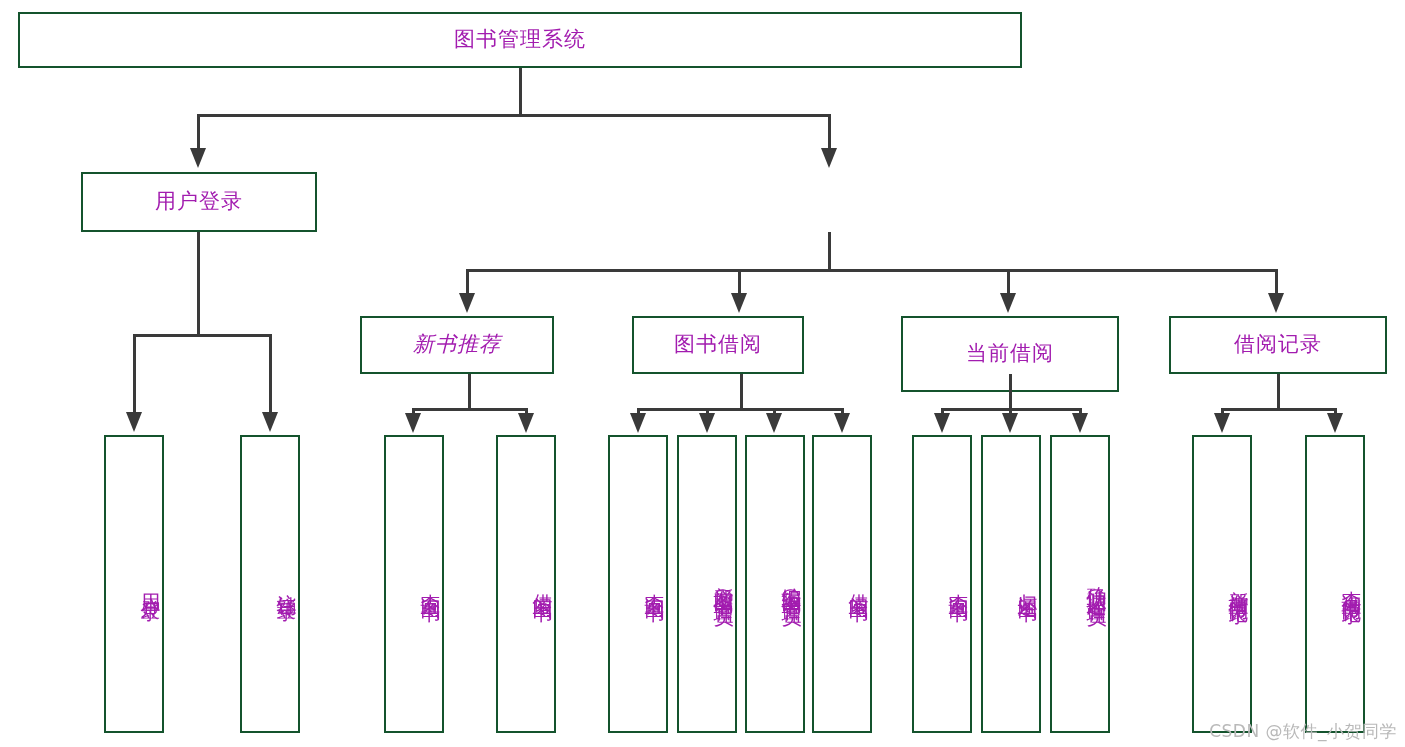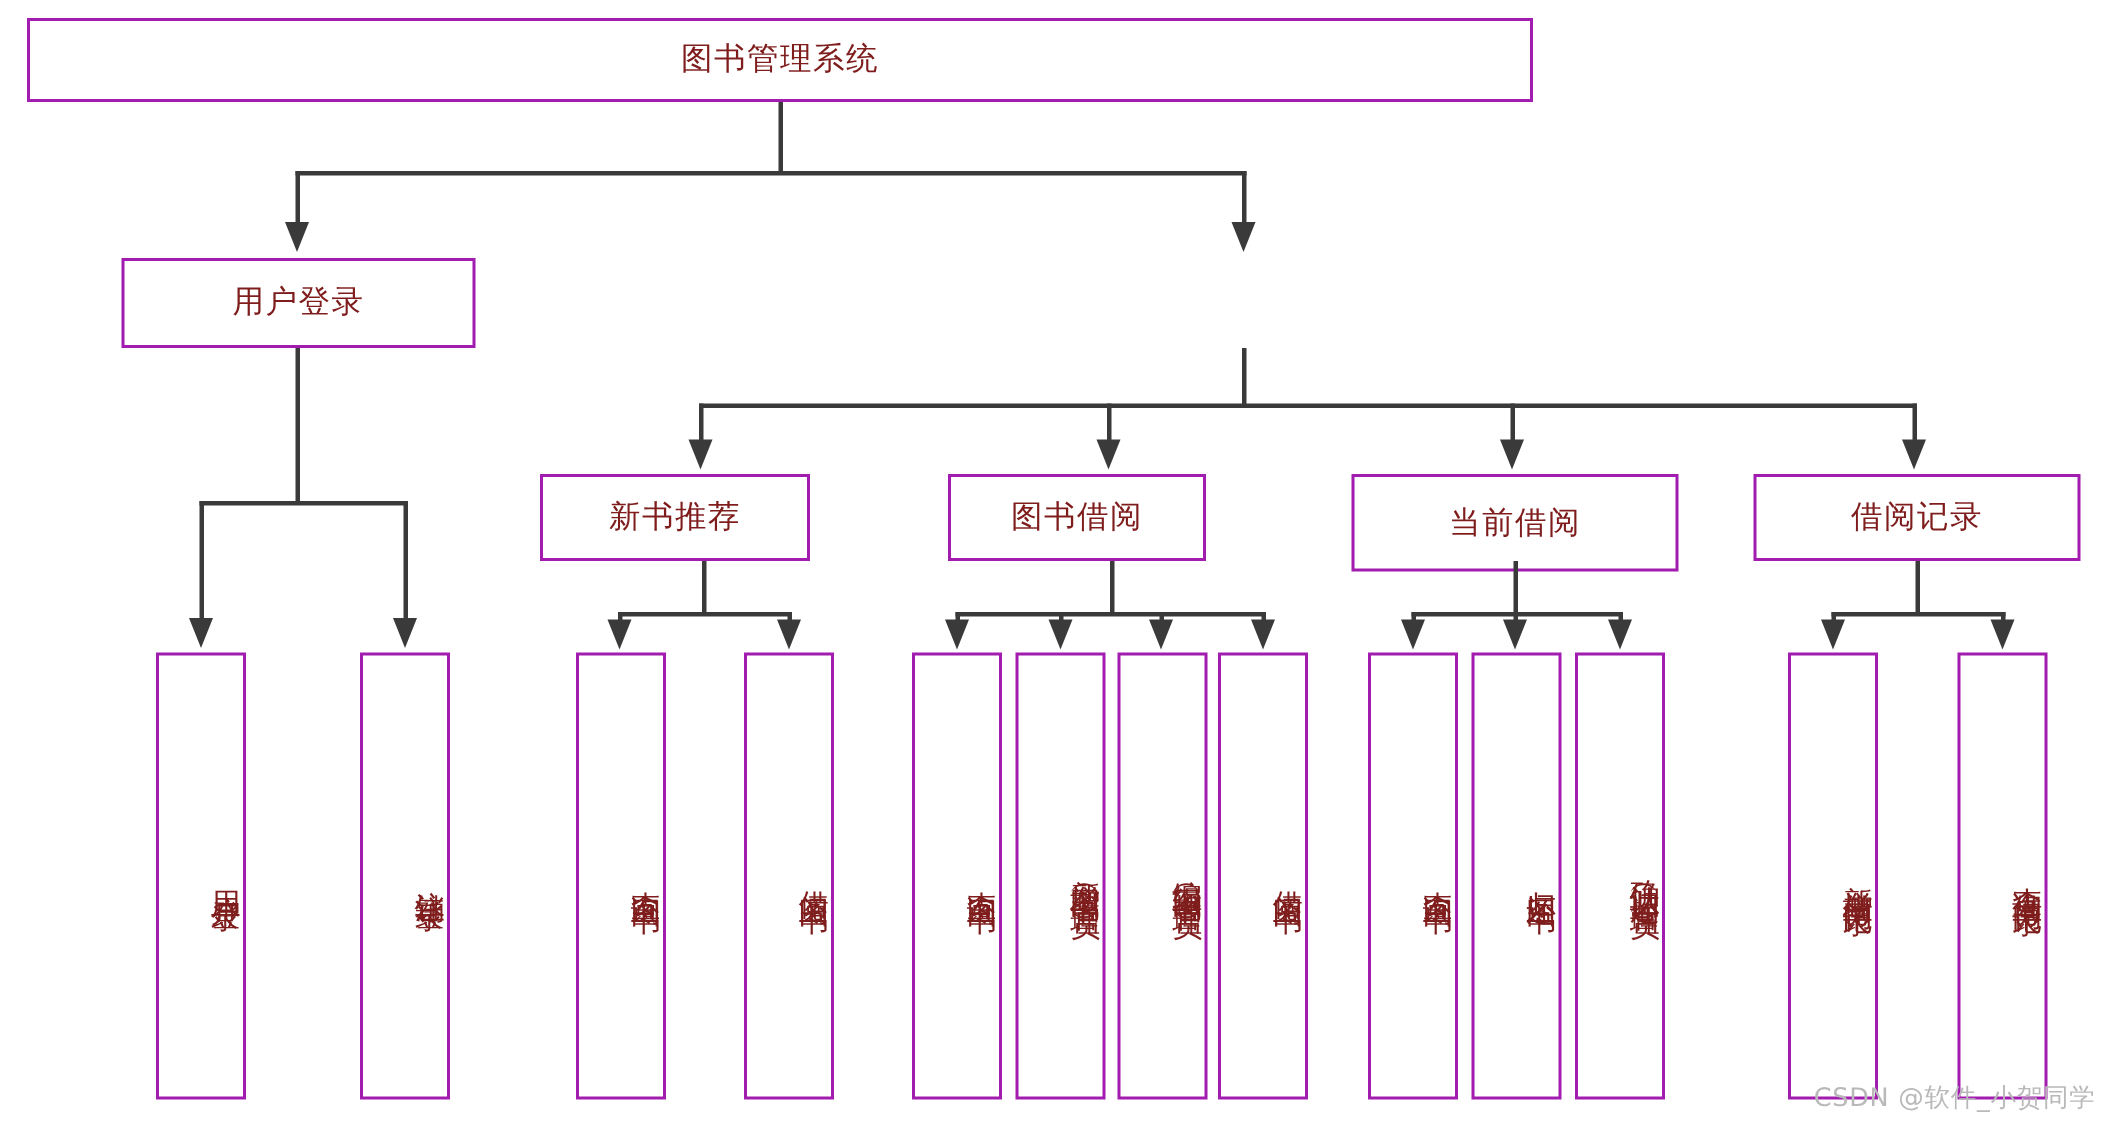"图书管理系统" .node { border: 2px solid #a21caf -> 2px solid #14532d; color: #7f1d1d -> #a21caf }
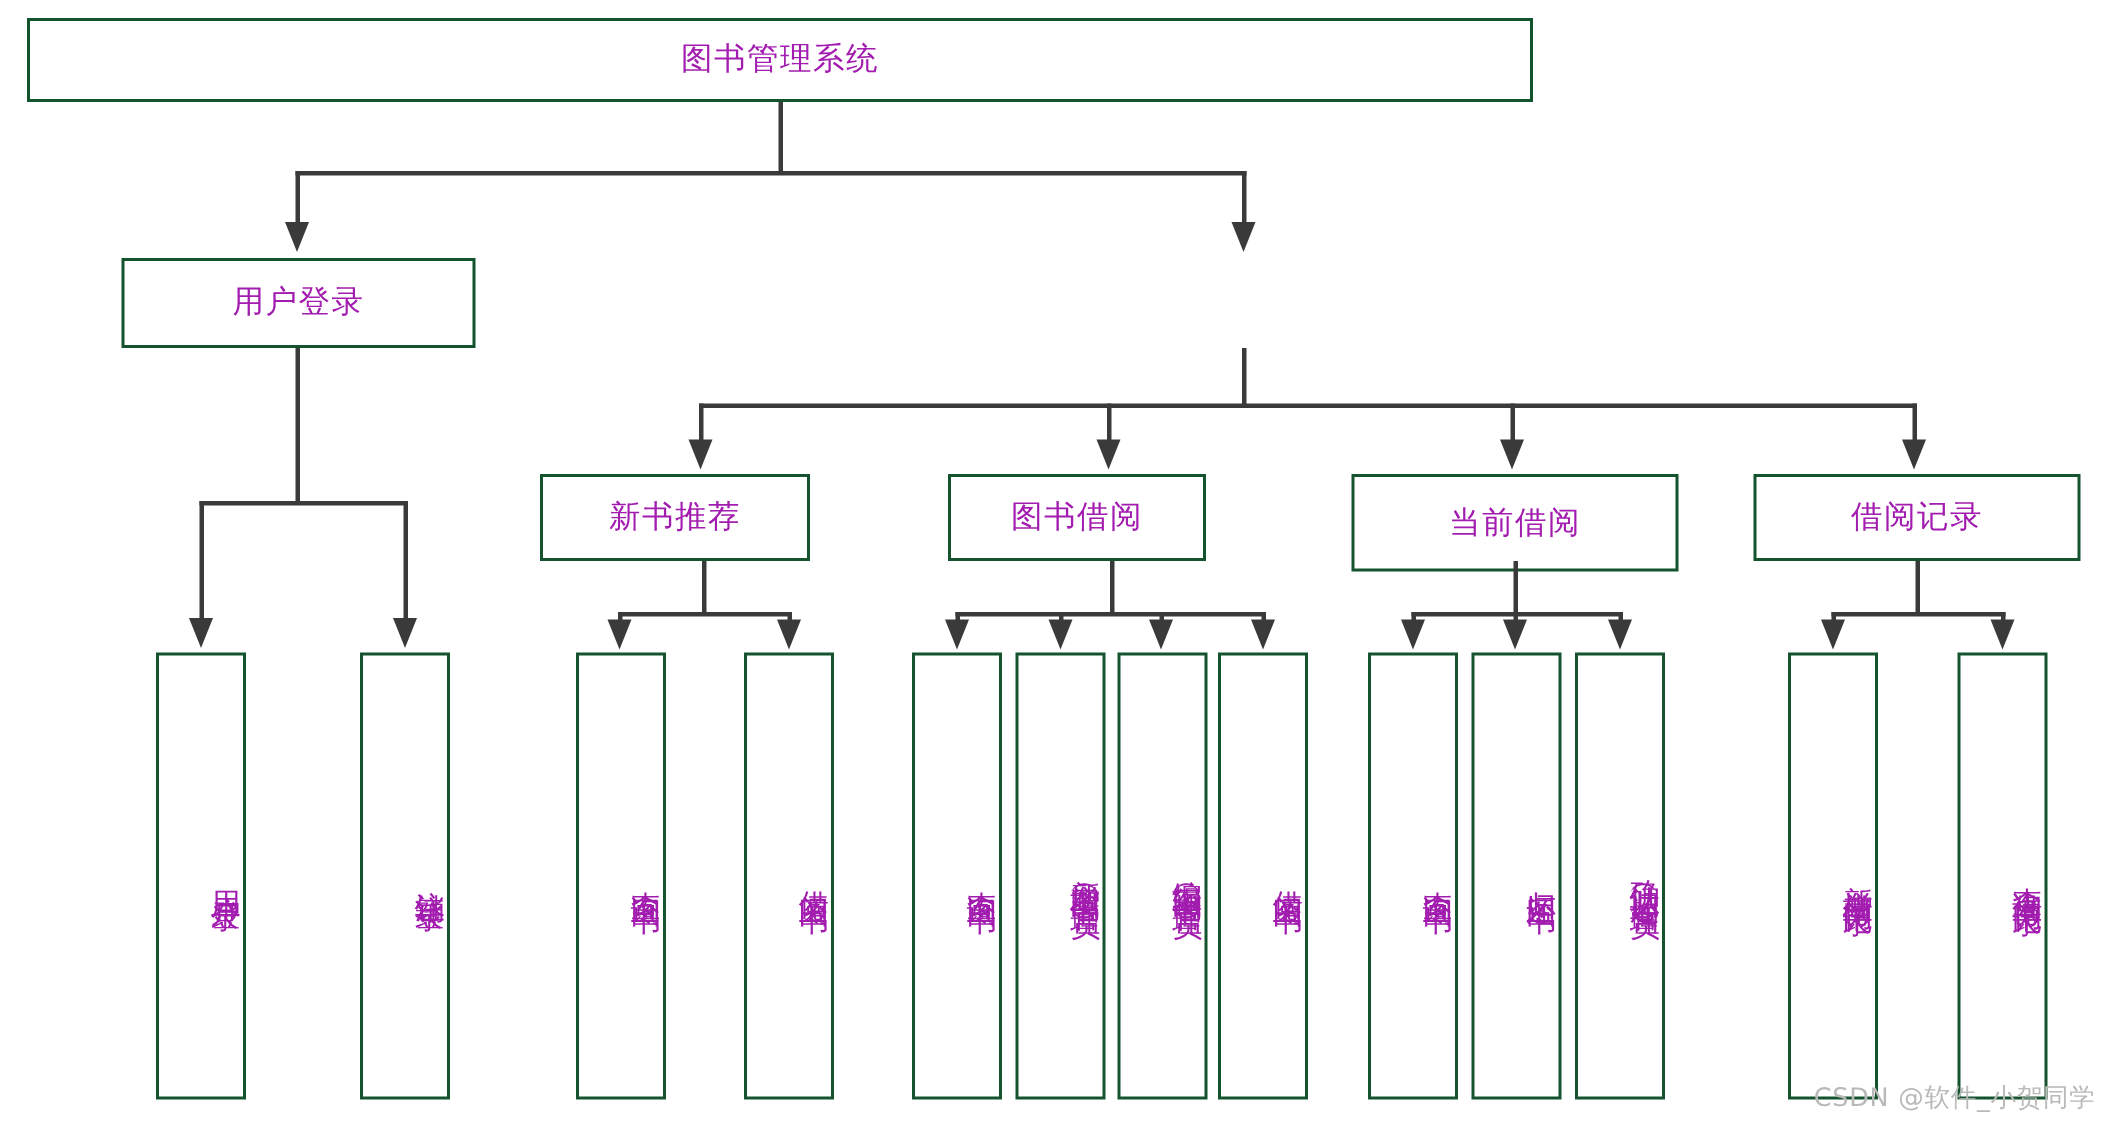"新书推荐" div.node { font-style: none -> italic; width: 180px -> 194px }
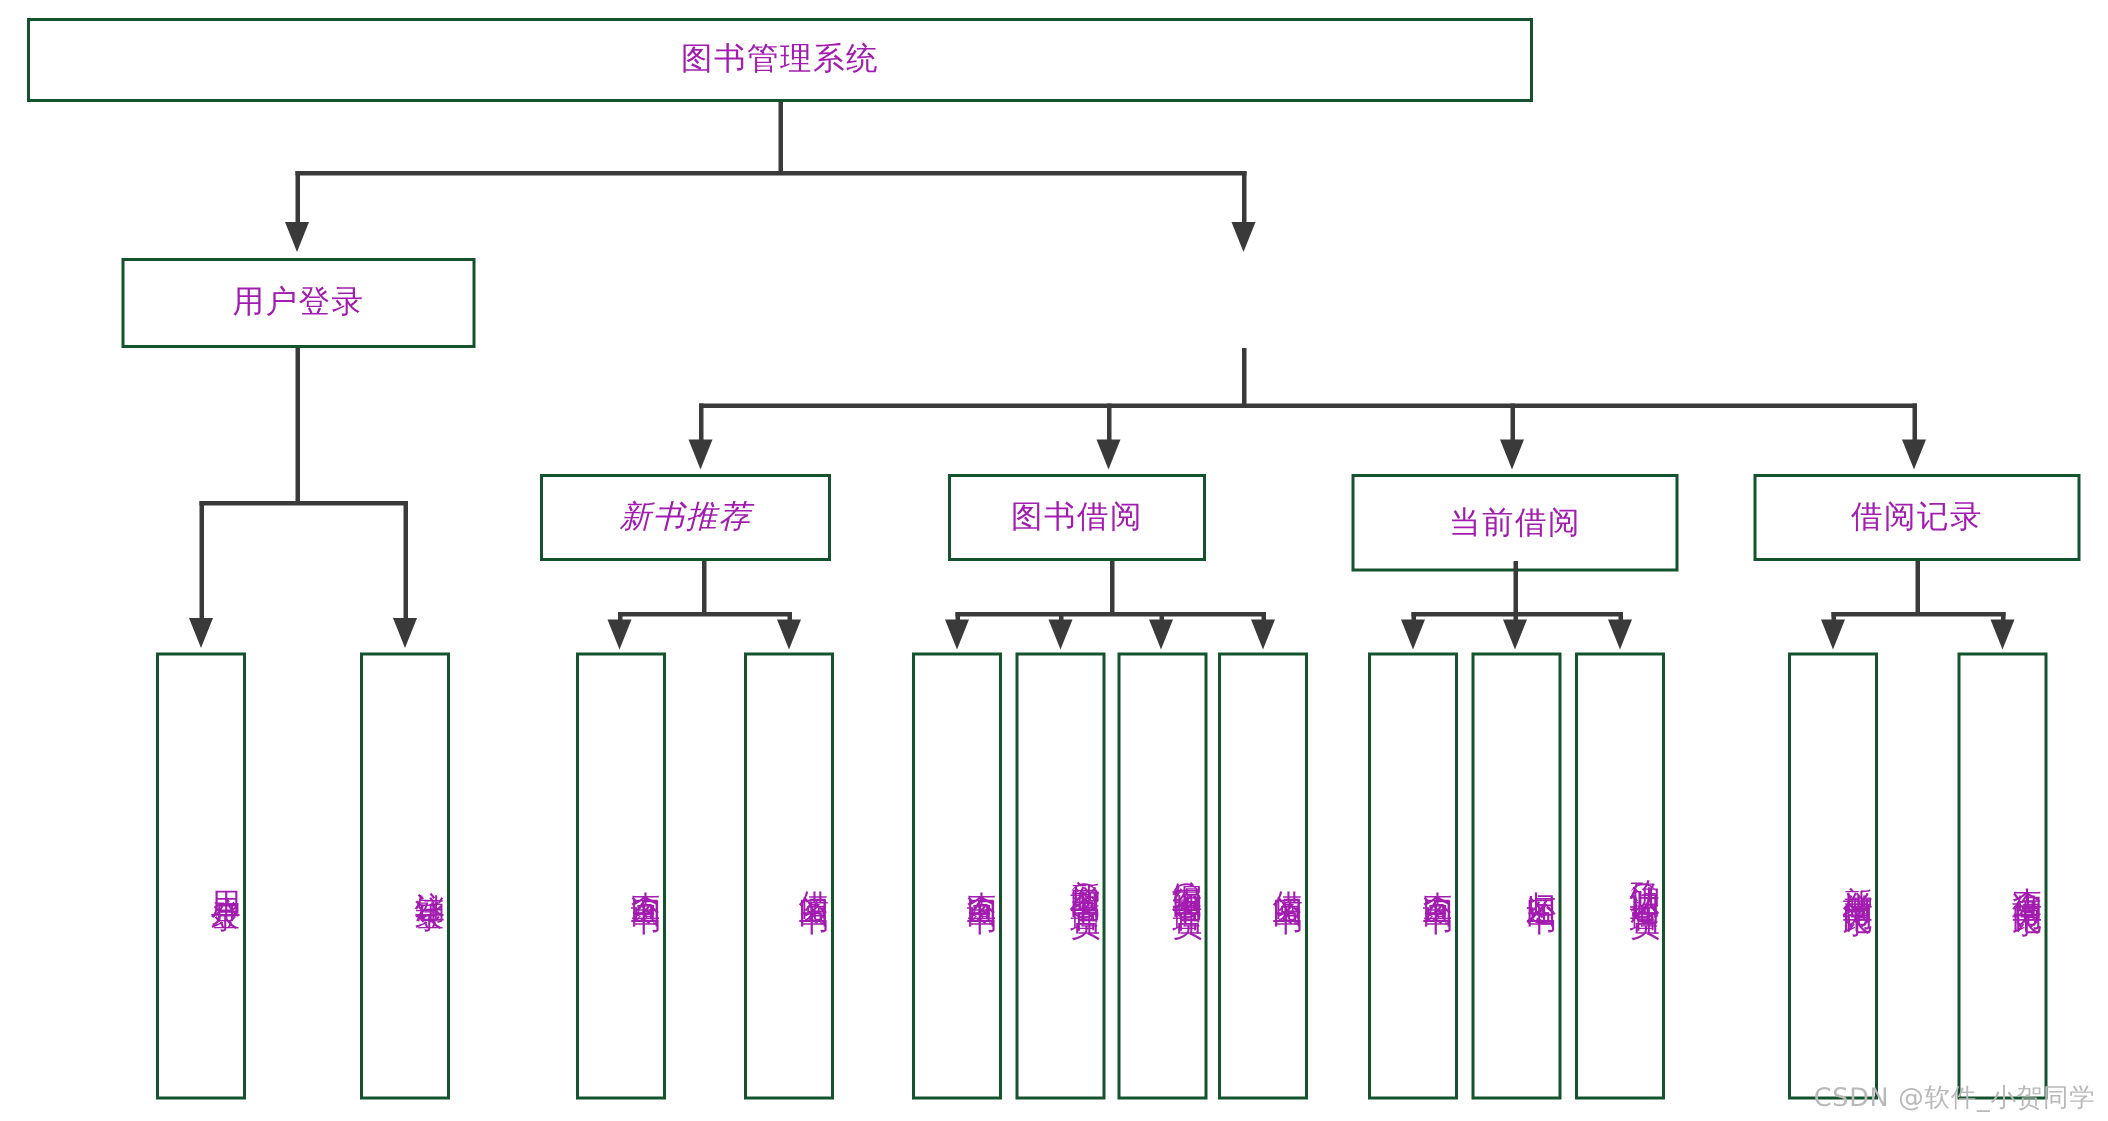"当前借阅" div.node { height: 65px -> 76px }
